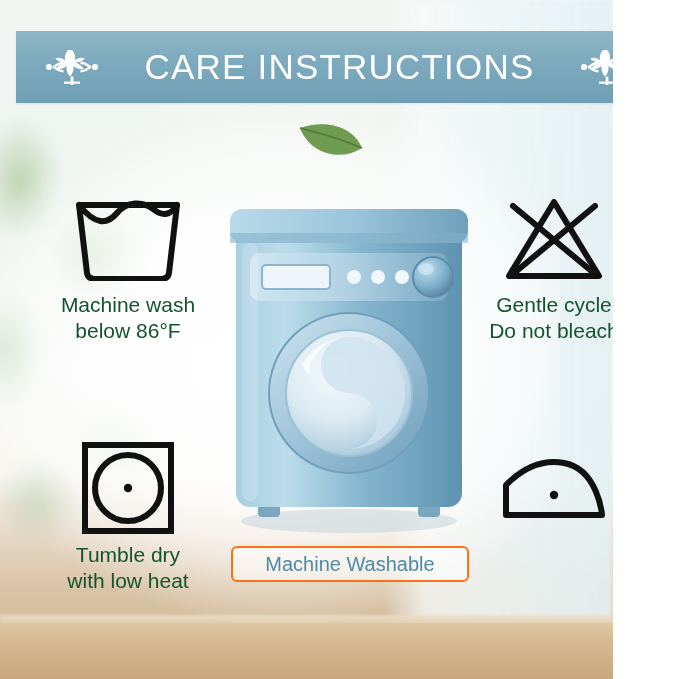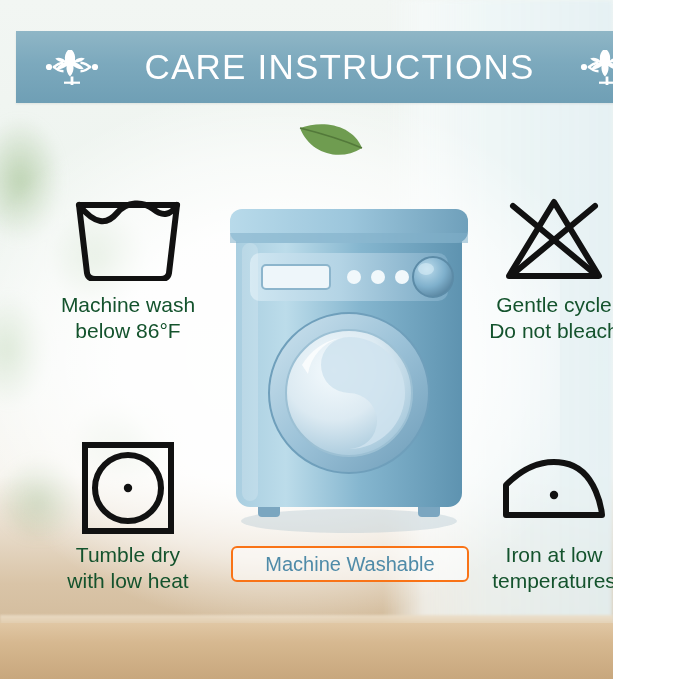"Iron at low" div.caption { html: <div>Iron at low temperatures</div> -> none }
